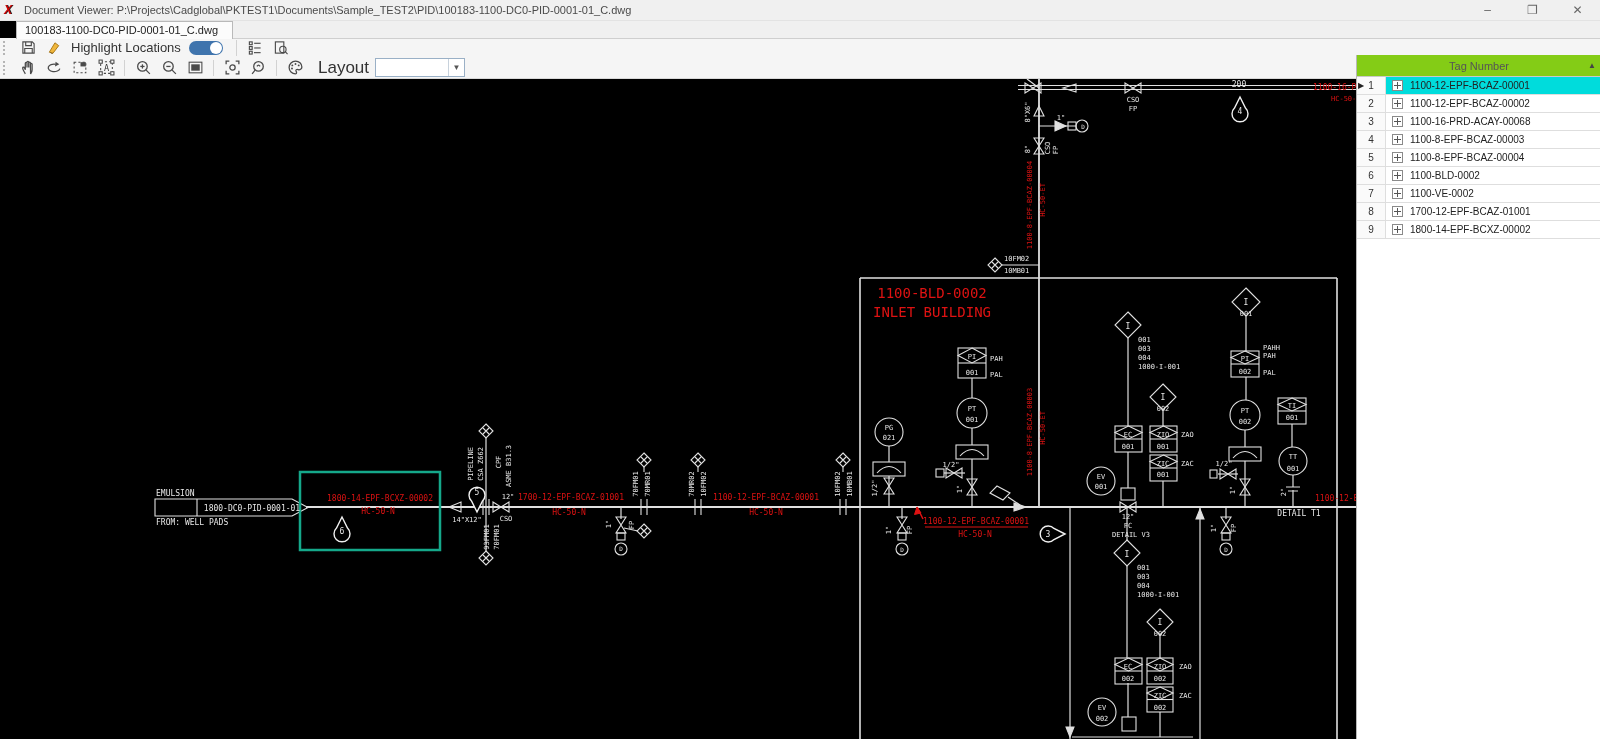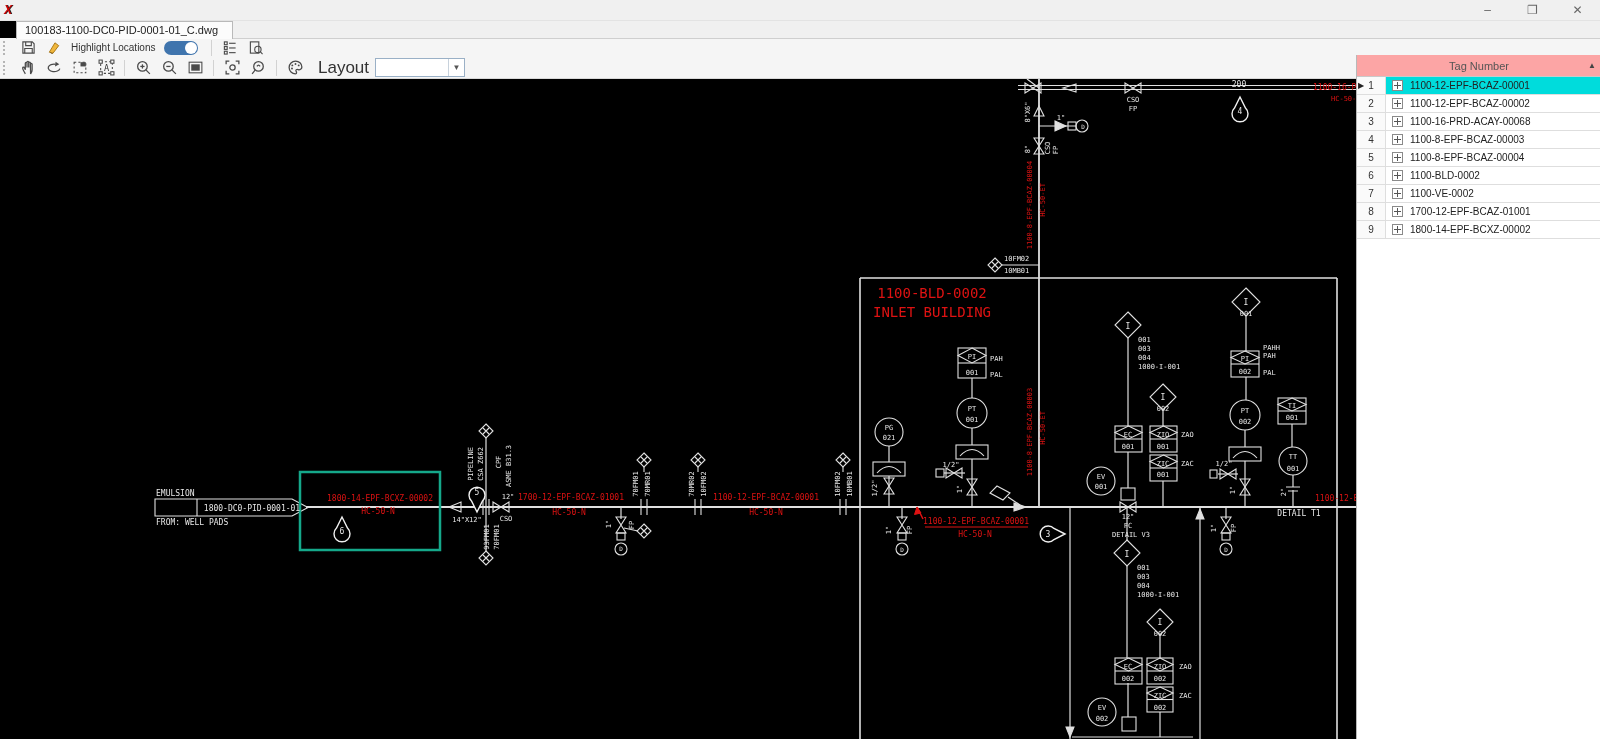"Document Viewer:" span { html: none -> <span>Document Viewer: P:\Projects\Cadglobal\PKTEST1\Documents\Sample_TEST2\PID\100183-1100-DC0-PID-0001-01_C.dwg</span> }
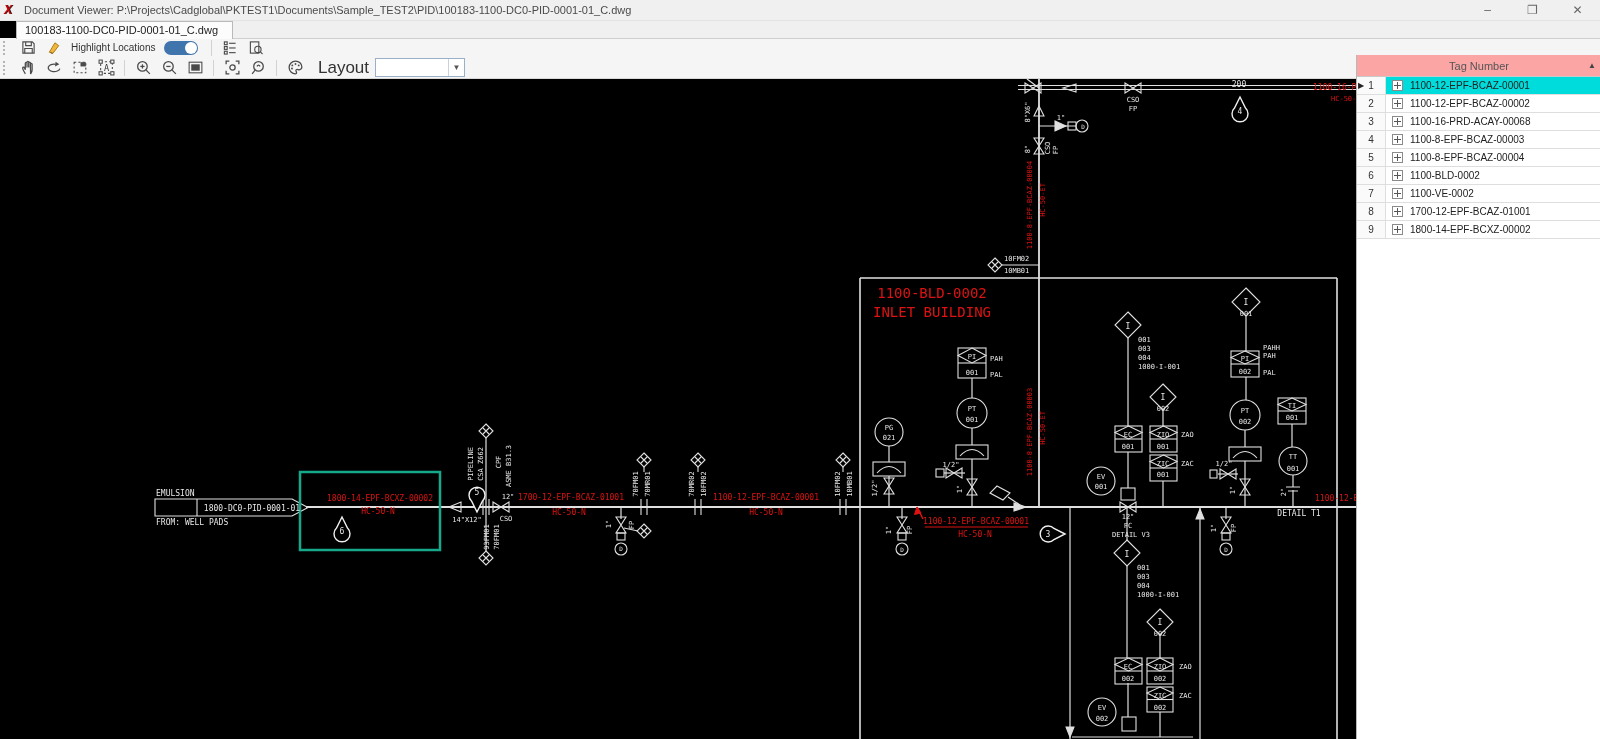"Highlight Locations" .hl-label { font-size: 10px -> 13px }
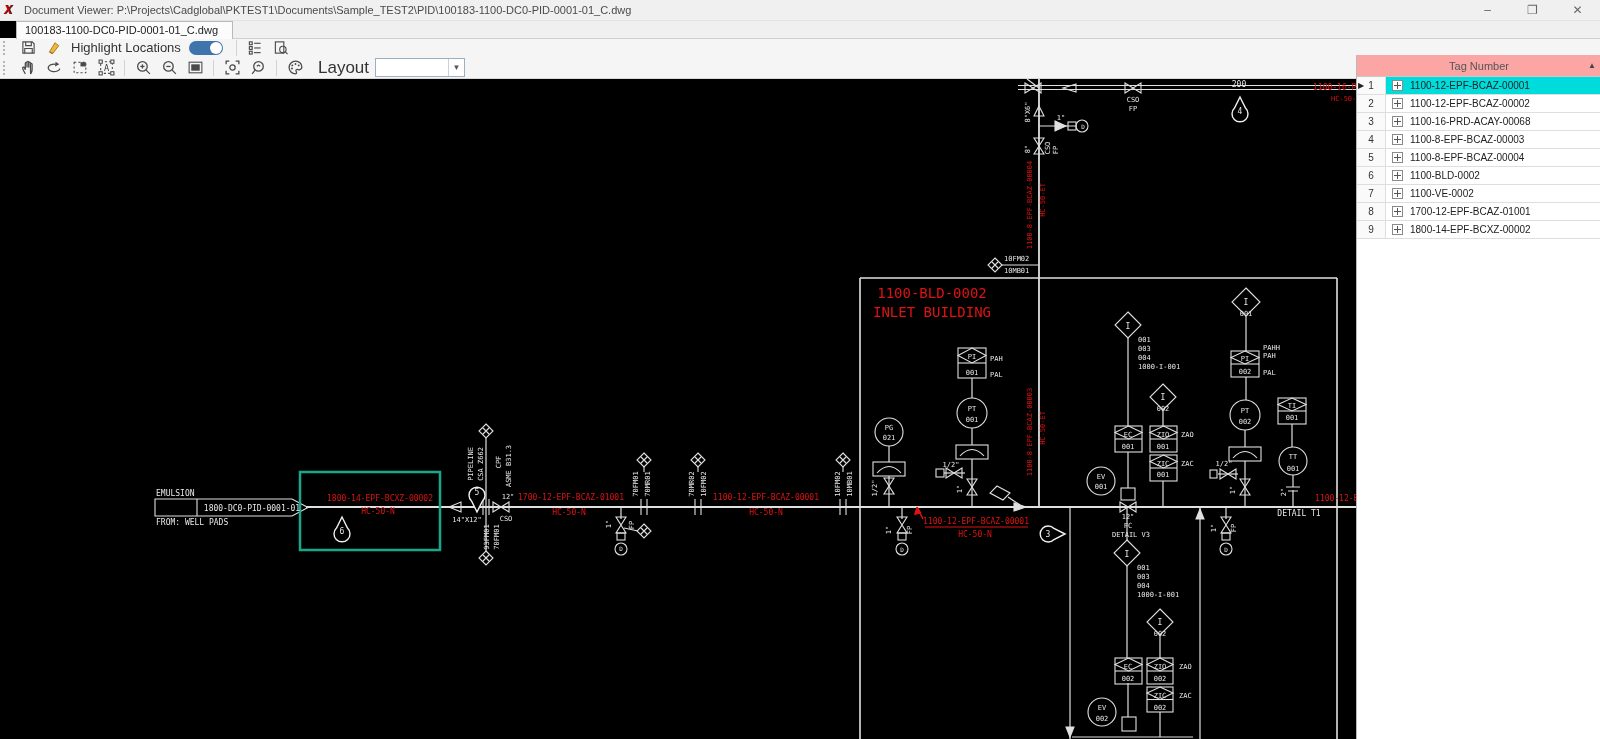"Tag Number" .tp-header { background: #fca5a5 -> #84cc16 }
